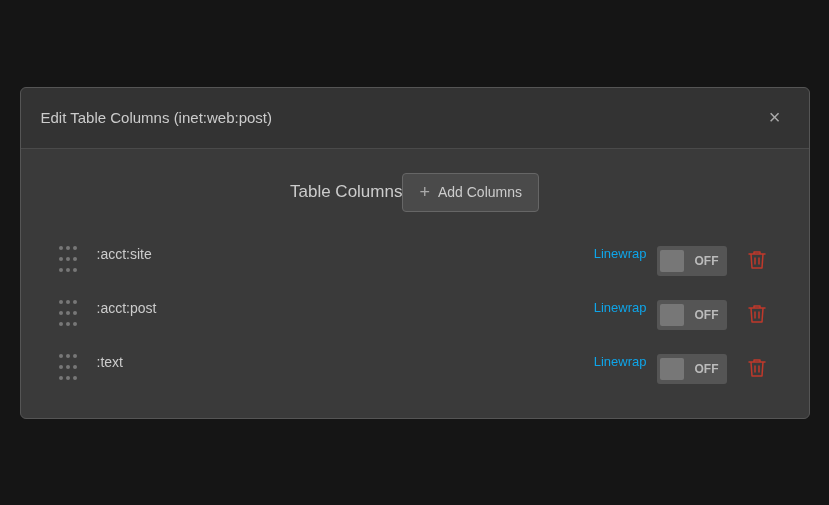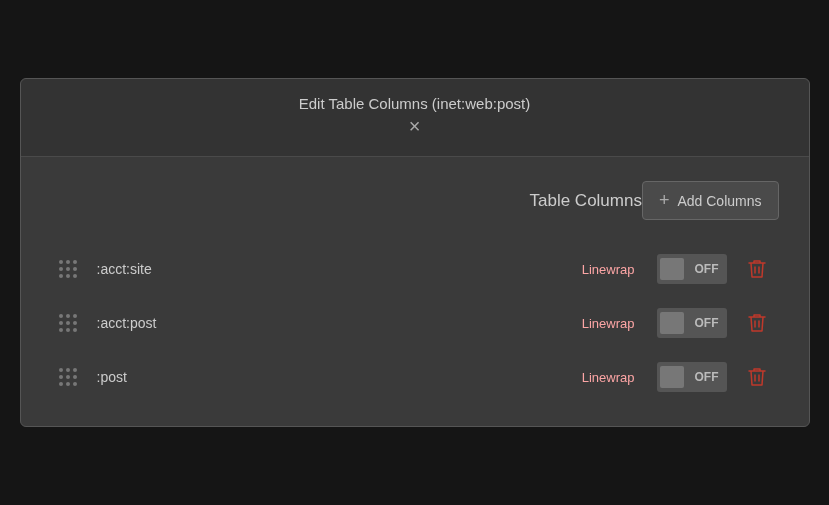"Edit Table Columns (inet:web:post)" .modal-header { flex-direction: column -> none; padding: 16px 28px -> 16px 20px }
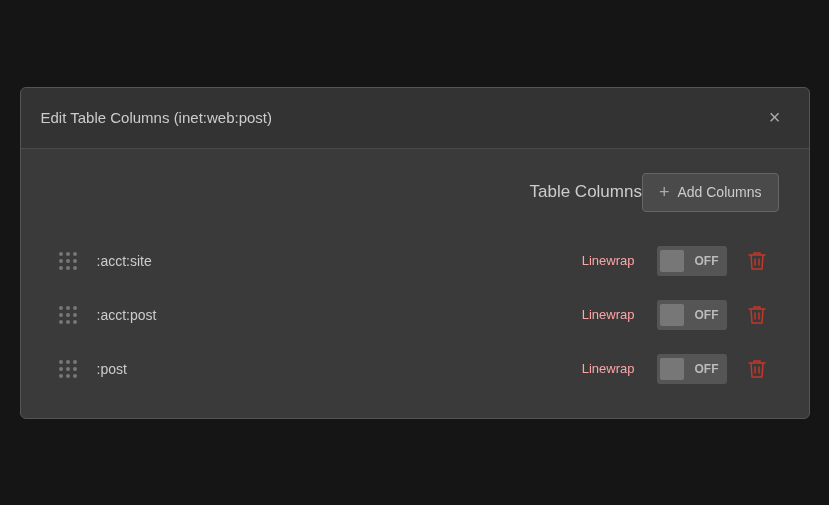"Table Columns" .section-header { justify-content: flex-end -> center }
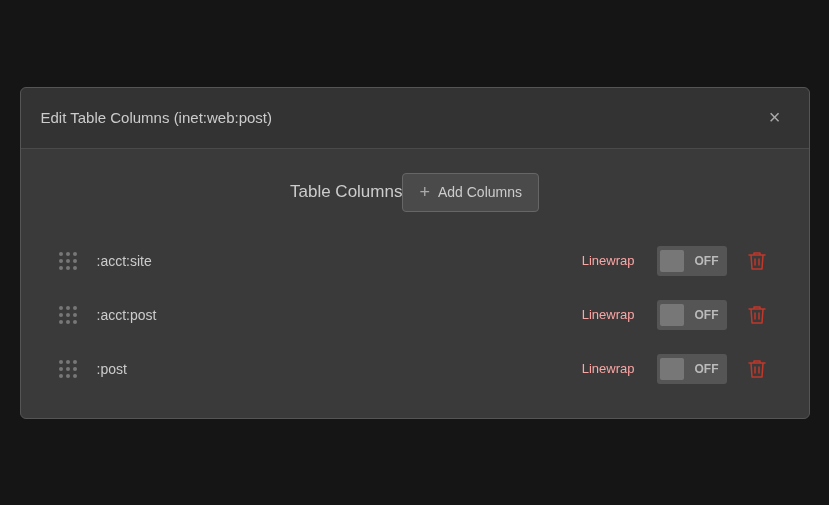":acct:site" .column-row { align-items: center -> none }
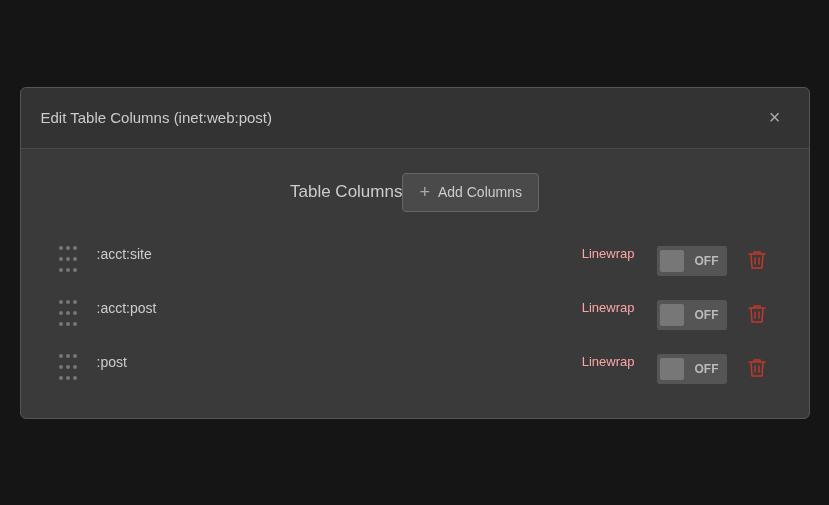"Linewrap" .linewrap-label { color: #fca5a5 -> #0ea5e9; margin-right: 22px -> 10px }
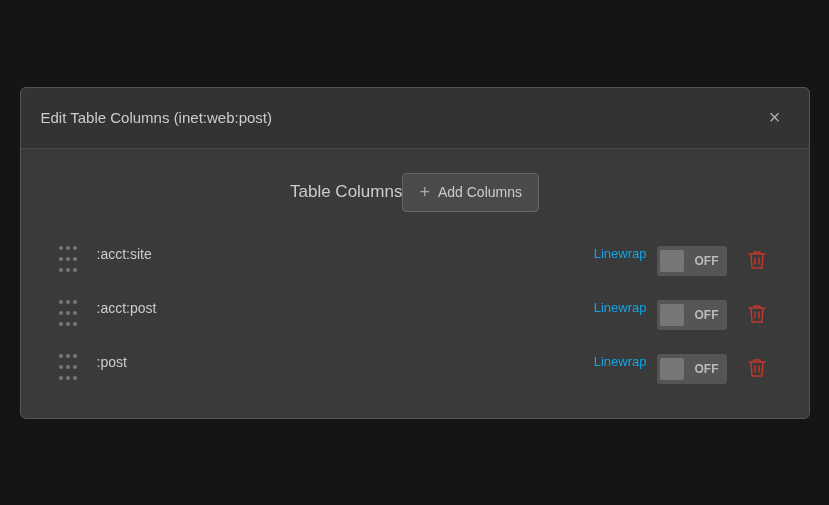":post" span.column-name { text: :post -> :text }
